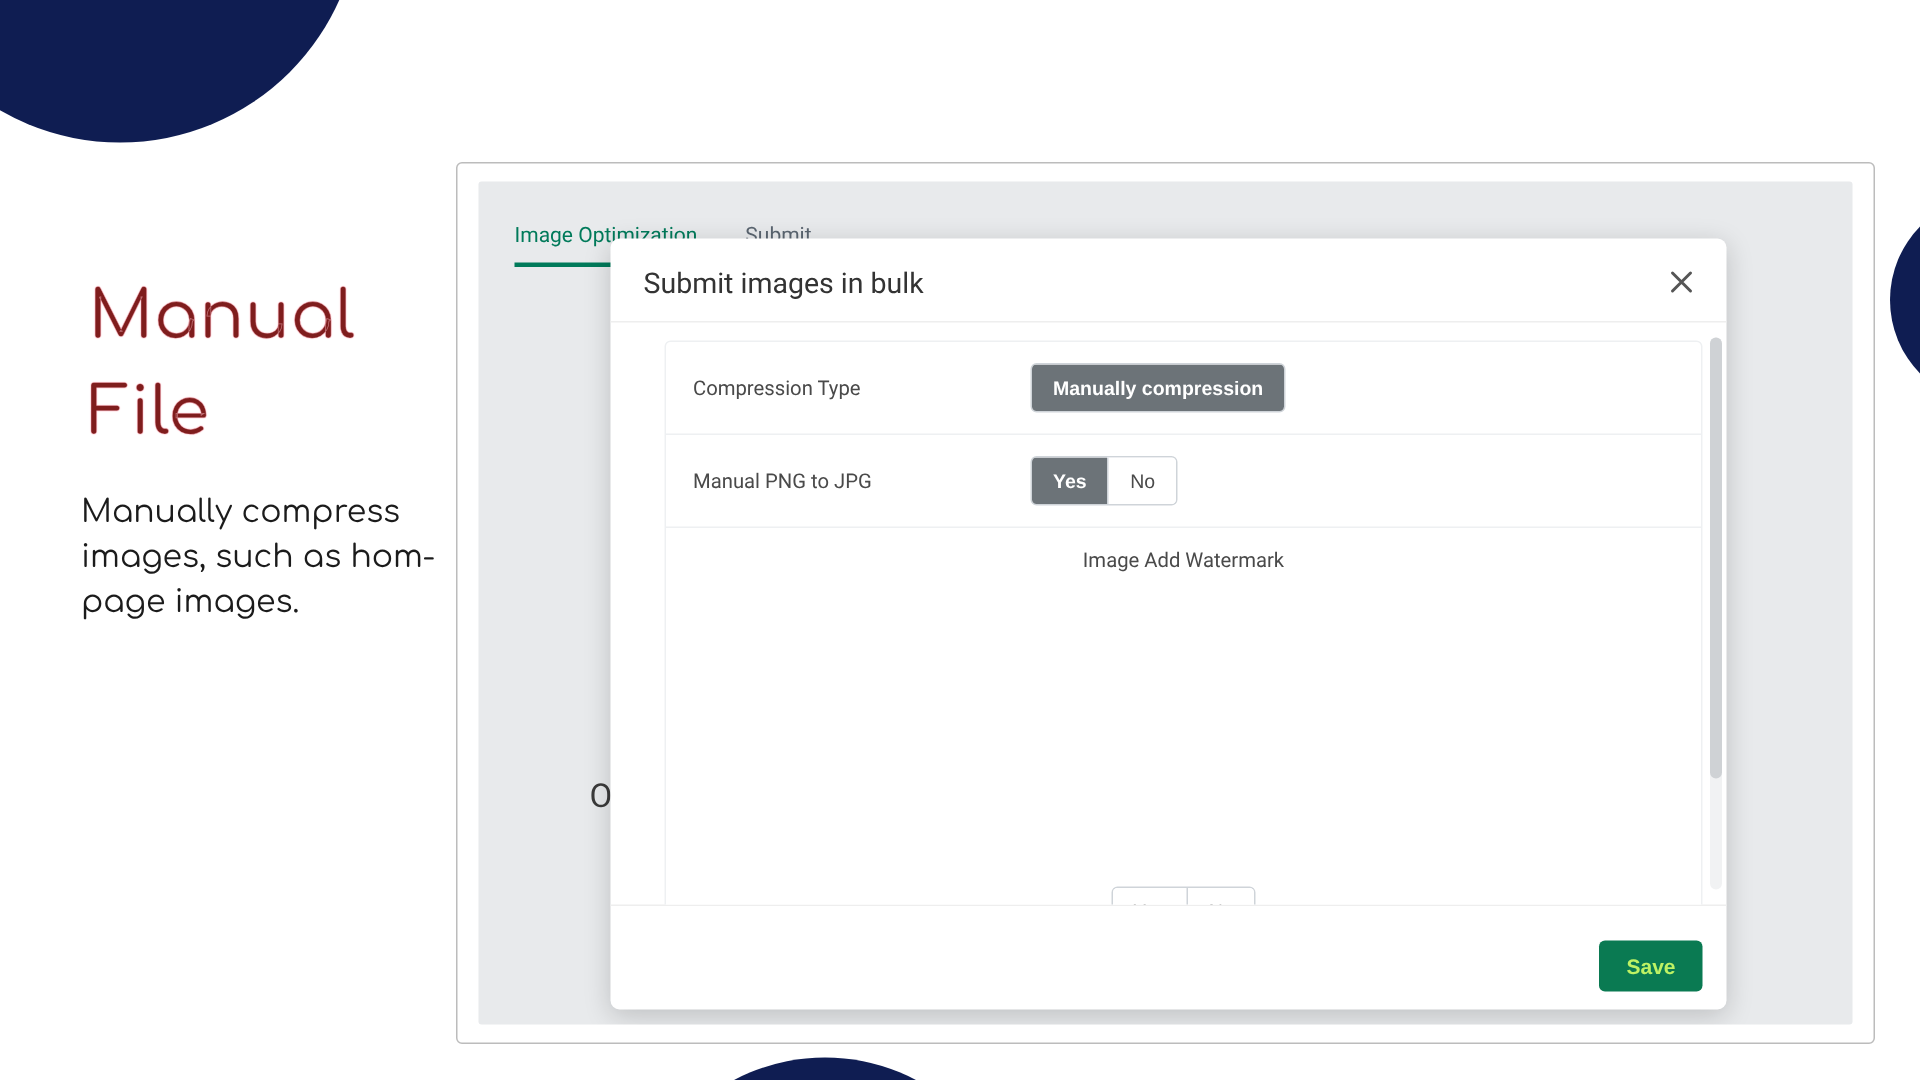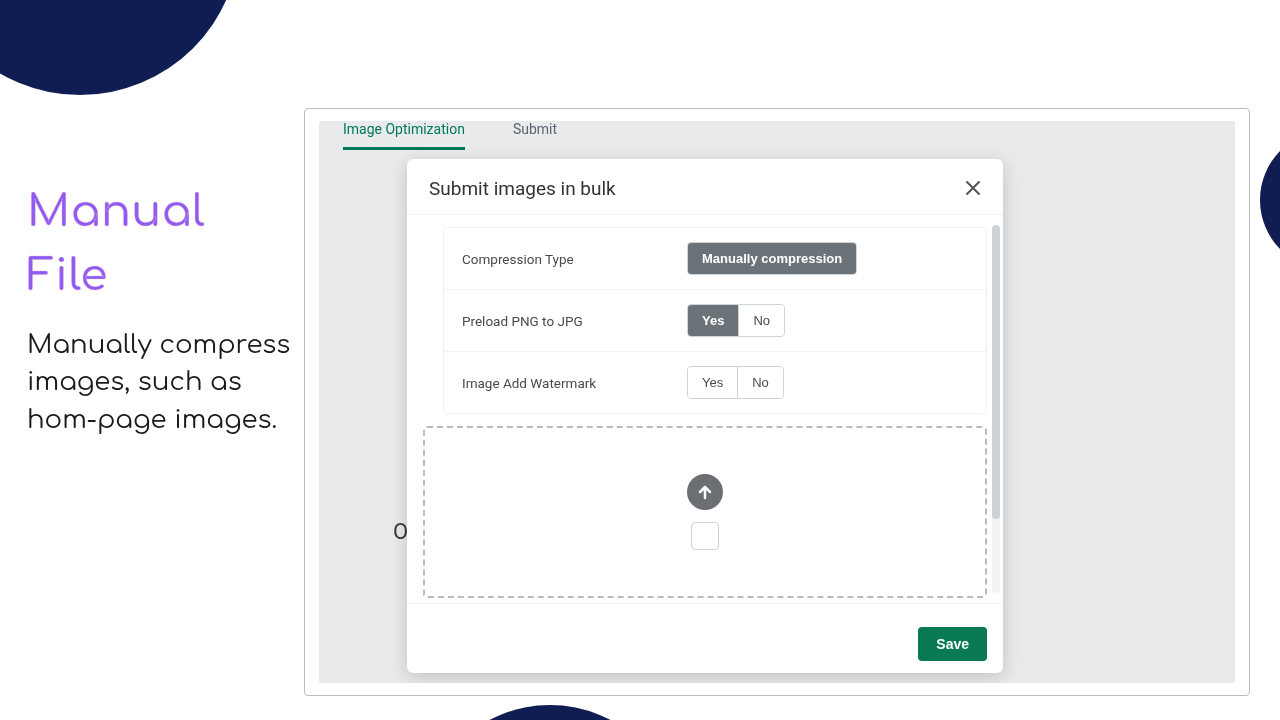"Image Optimization" .tabs { gap: 48px -> 32px; padding: 0 24px 0 24px -> 28px 24px 0 24px }
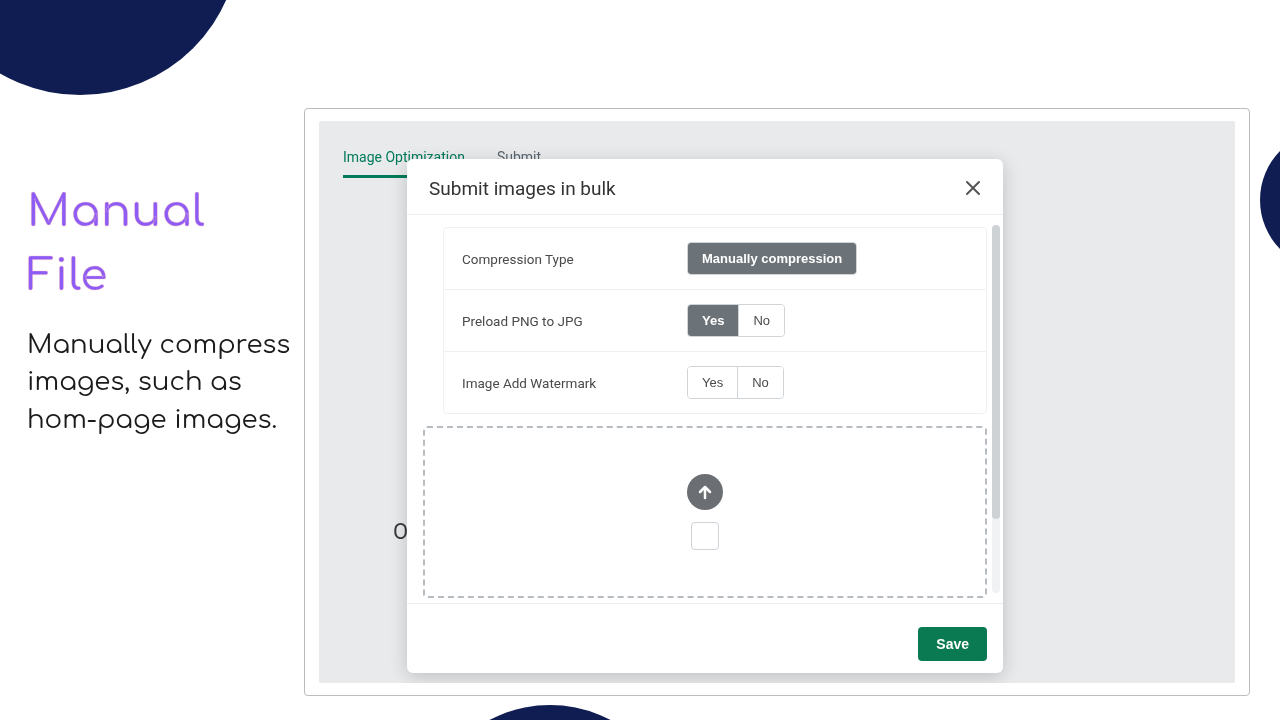"Manual File" .side-title { color: #8b5cf6 -> #7f1d1d; margin-left: none -> 32px }
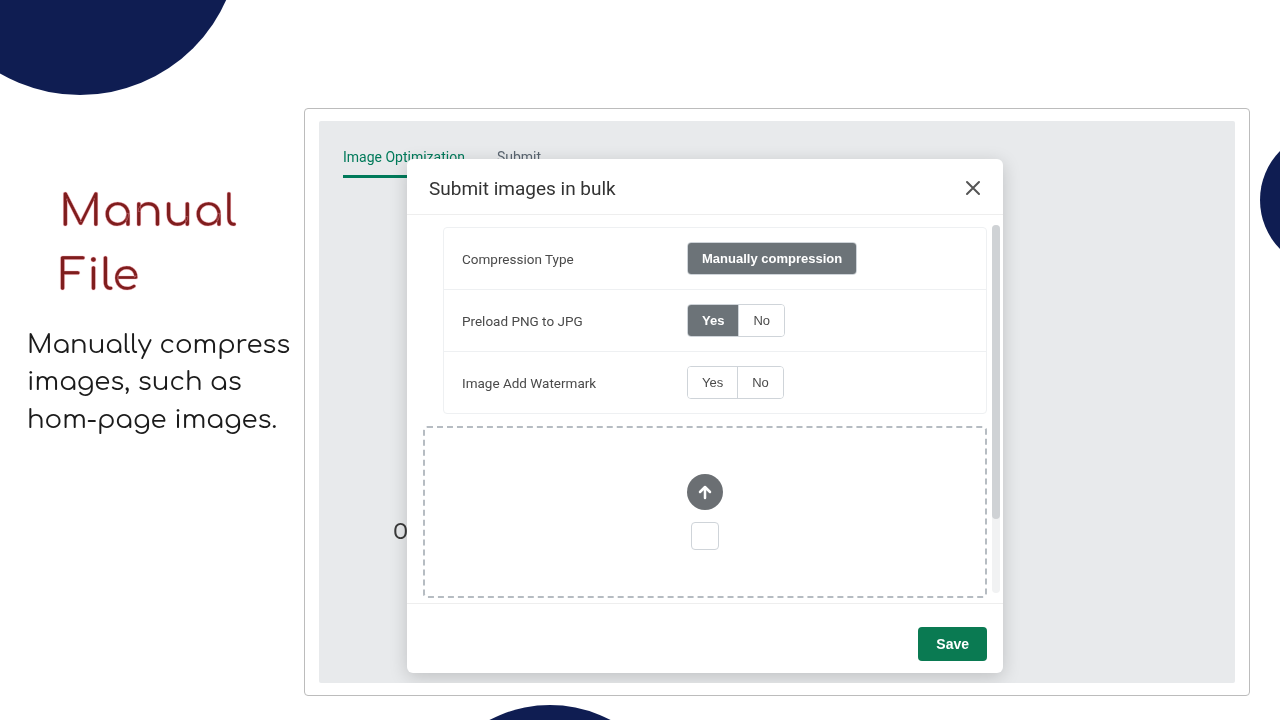"Submit images in bulk" .modal { width: 596px -> 744px }
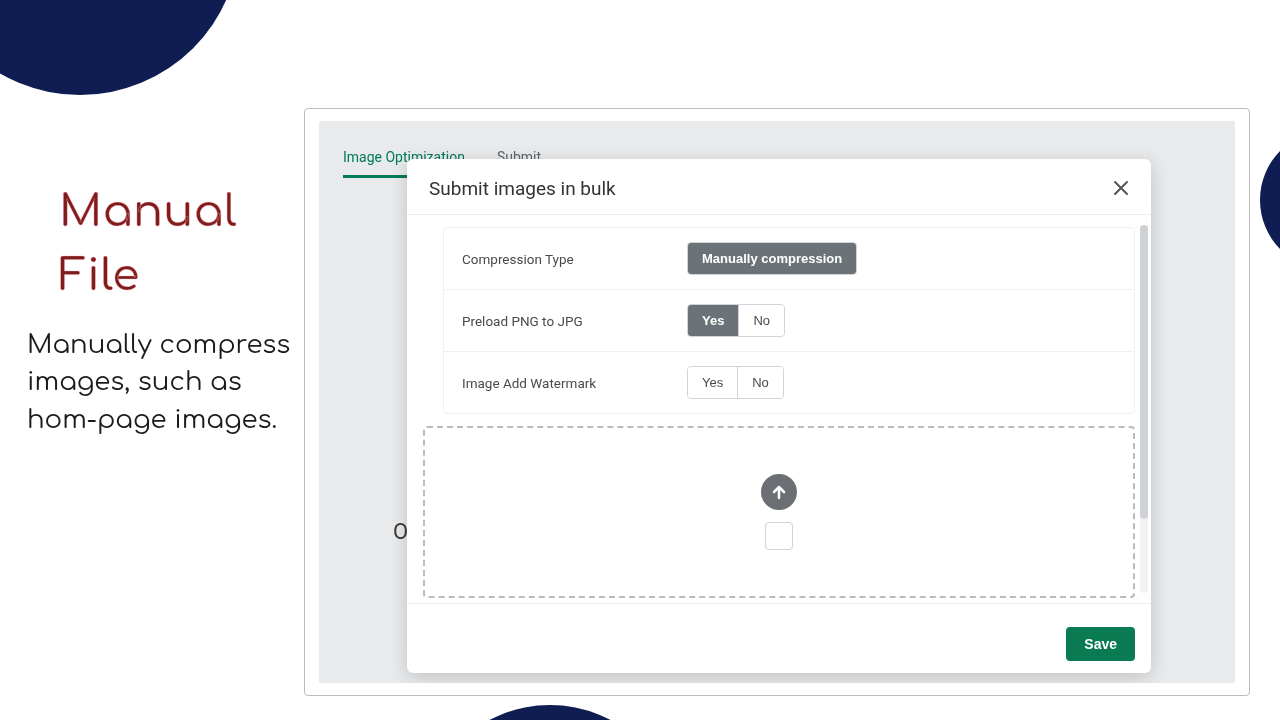"Preload PNG to JPG" div.opt-label { text: Preload -> Manual }
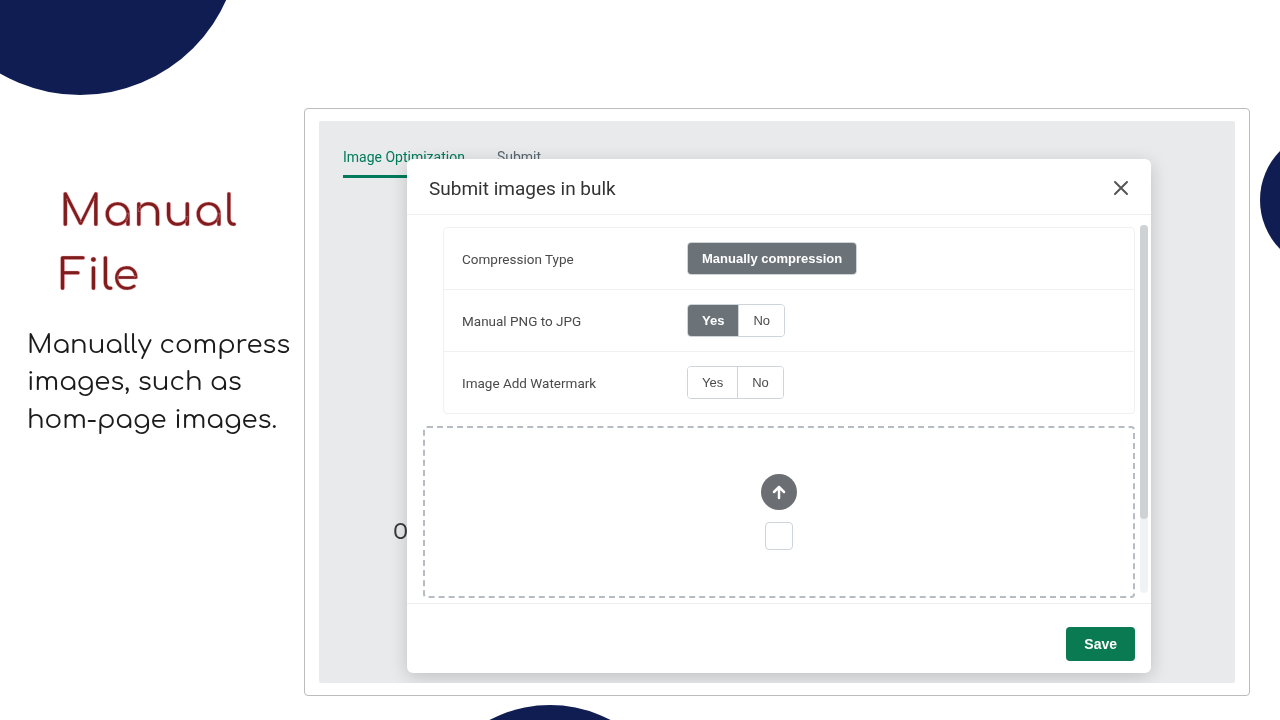"Manually compress images, such as" .side-sub { font-size: 26px -> 21px; margin-left: none -> 27px }
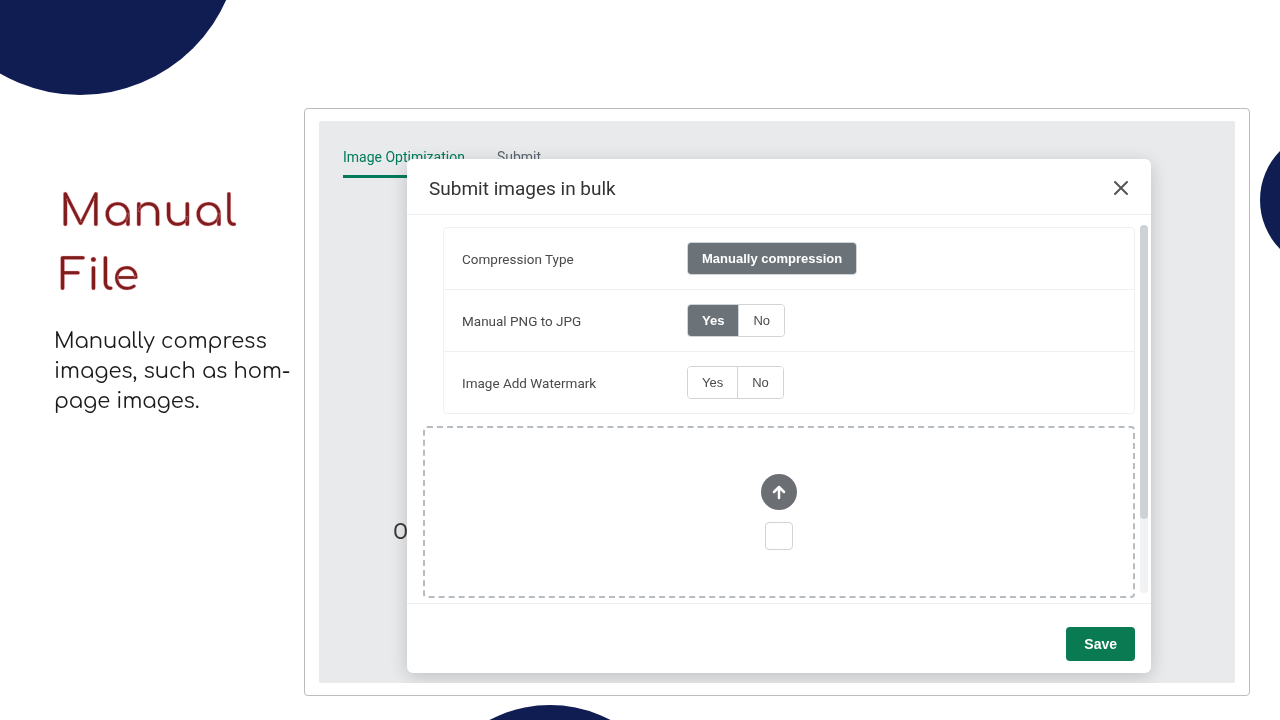"Image Add Watermark" .opt-row:last-child { flex-direction: none -> column }
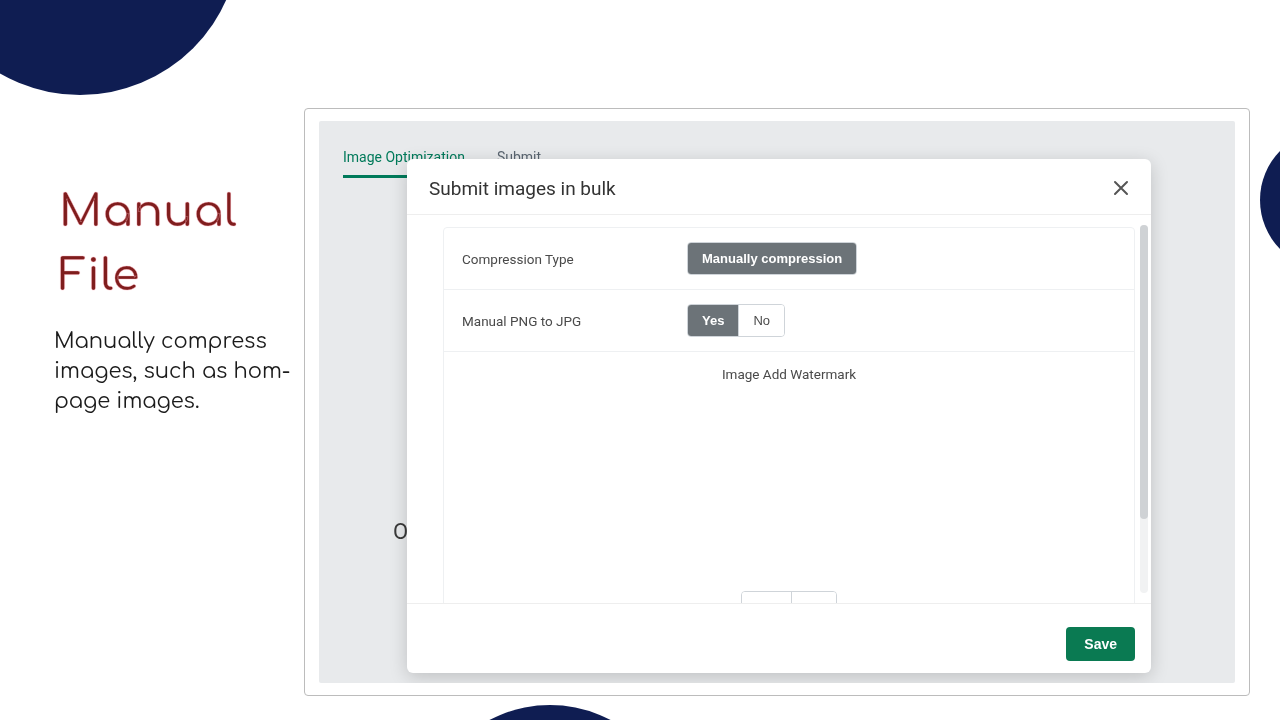"Save" .save-btn { color: #ffffff -> #bef264 }
